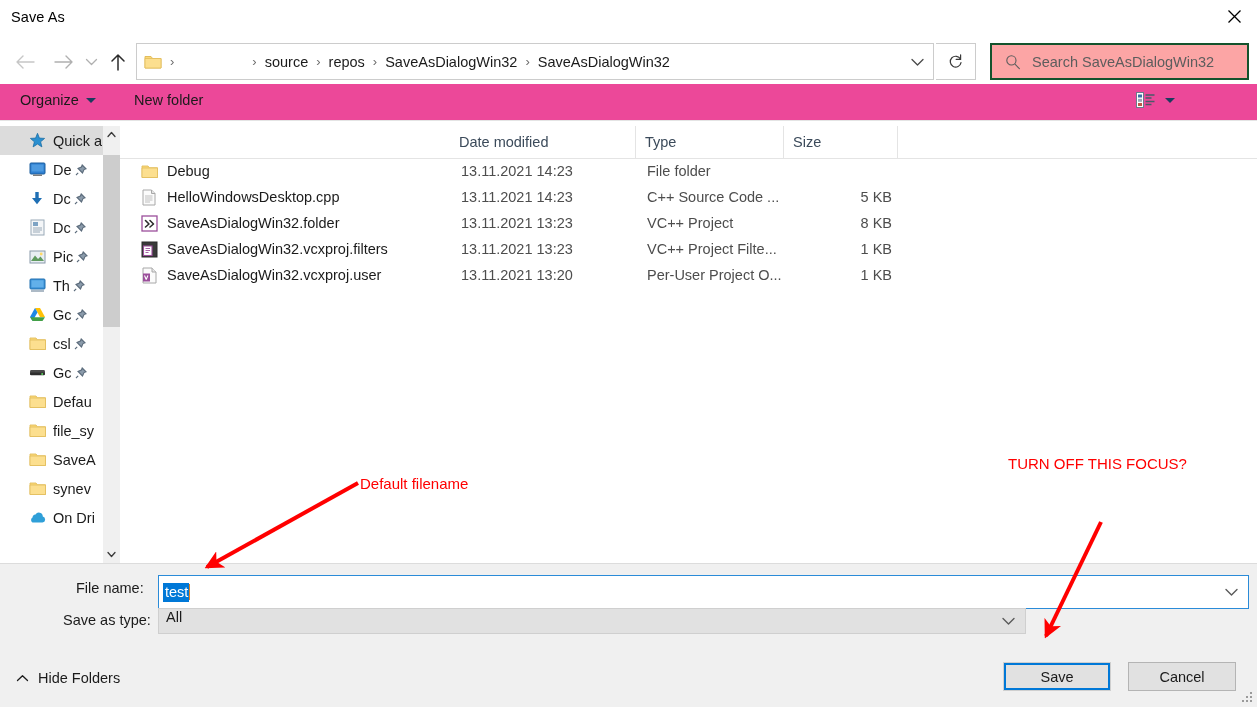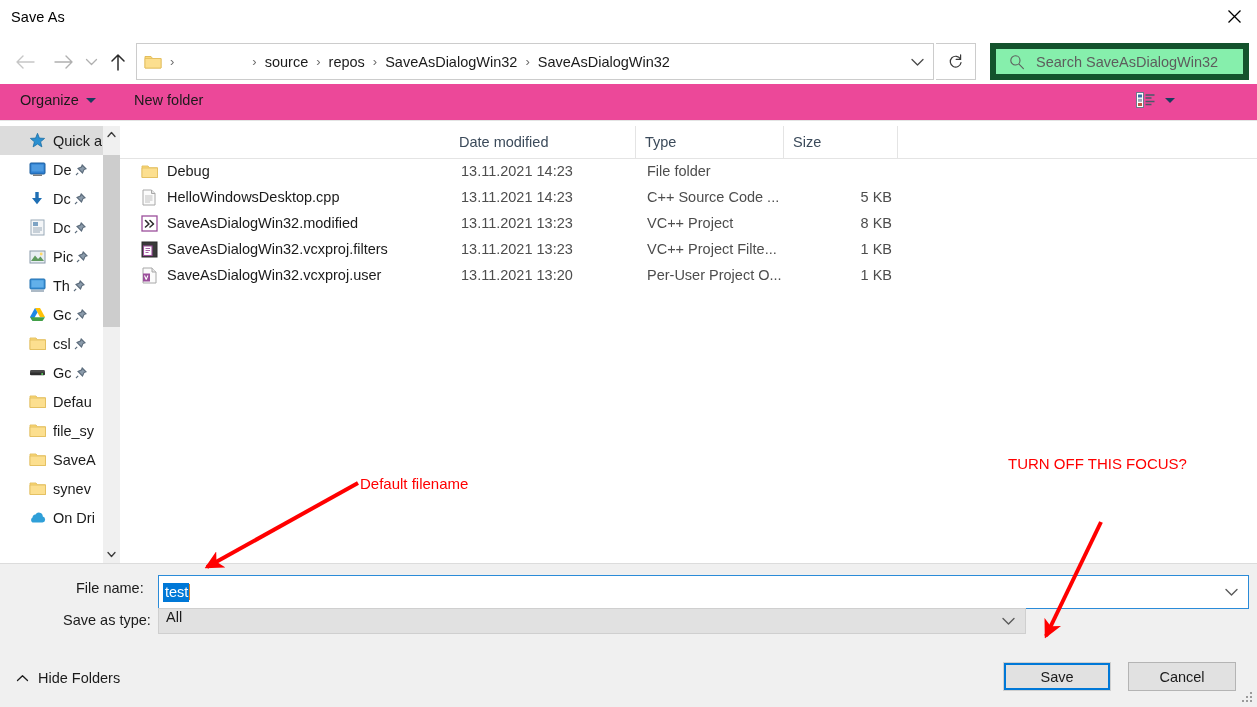"Search SaveAsDialogWin32" .searchbox { background: #86efac -> #fca5a5; border: 6px solid #14532d -> 2px solid #14532d }
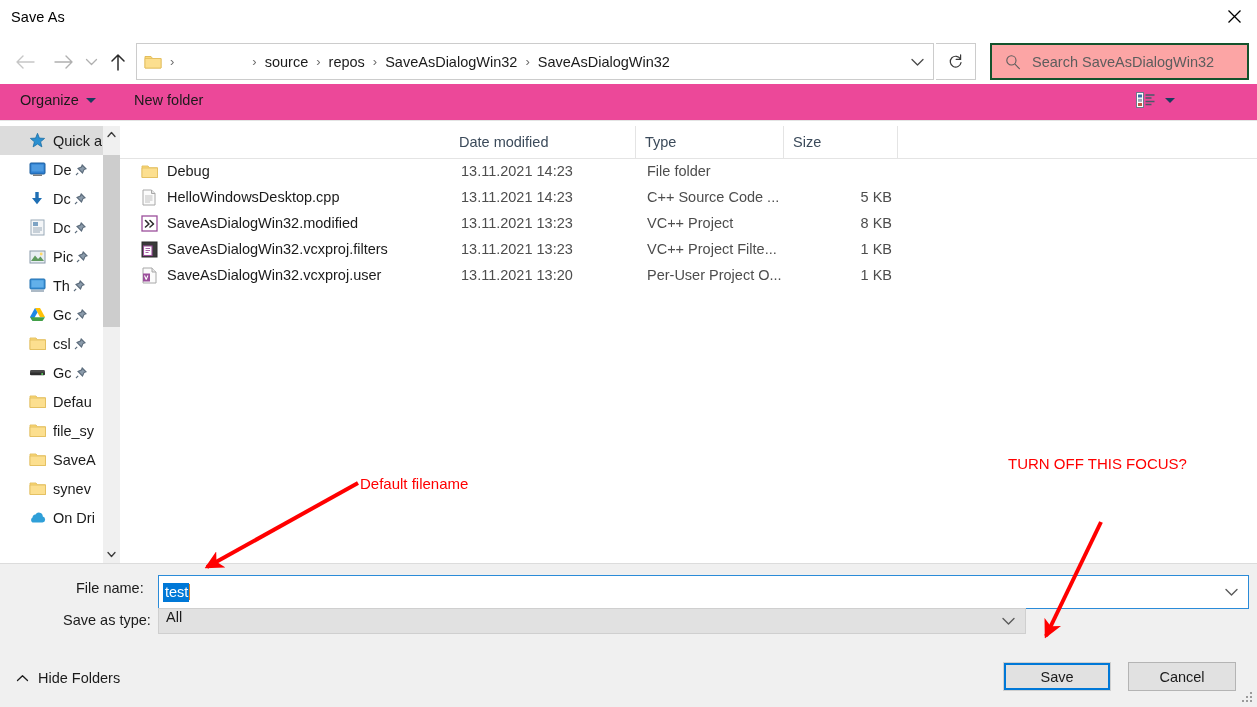"SaveAsDialogWin32.modified" span.fr-name { text: SaveAsDialogWin32.modified -> SaveAsDialogWin32.folder }
